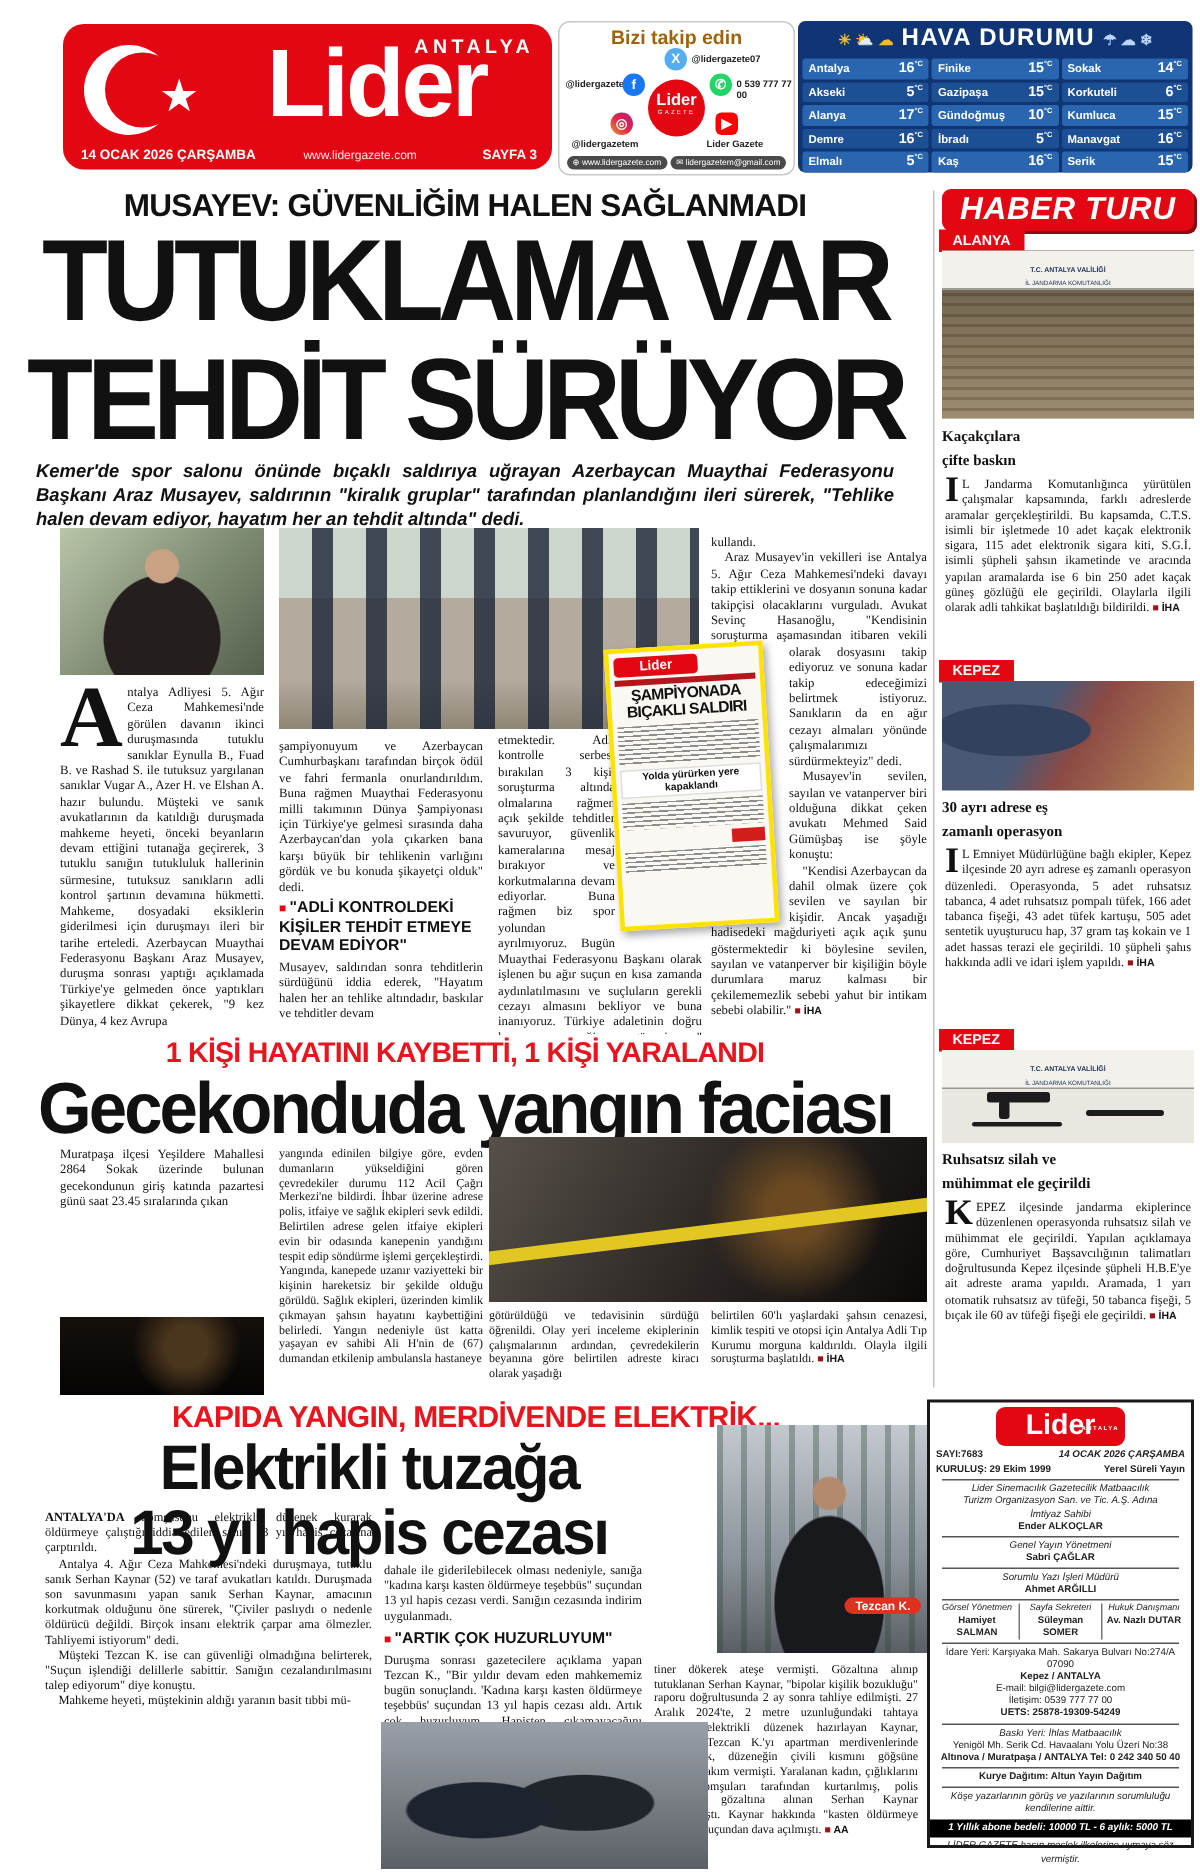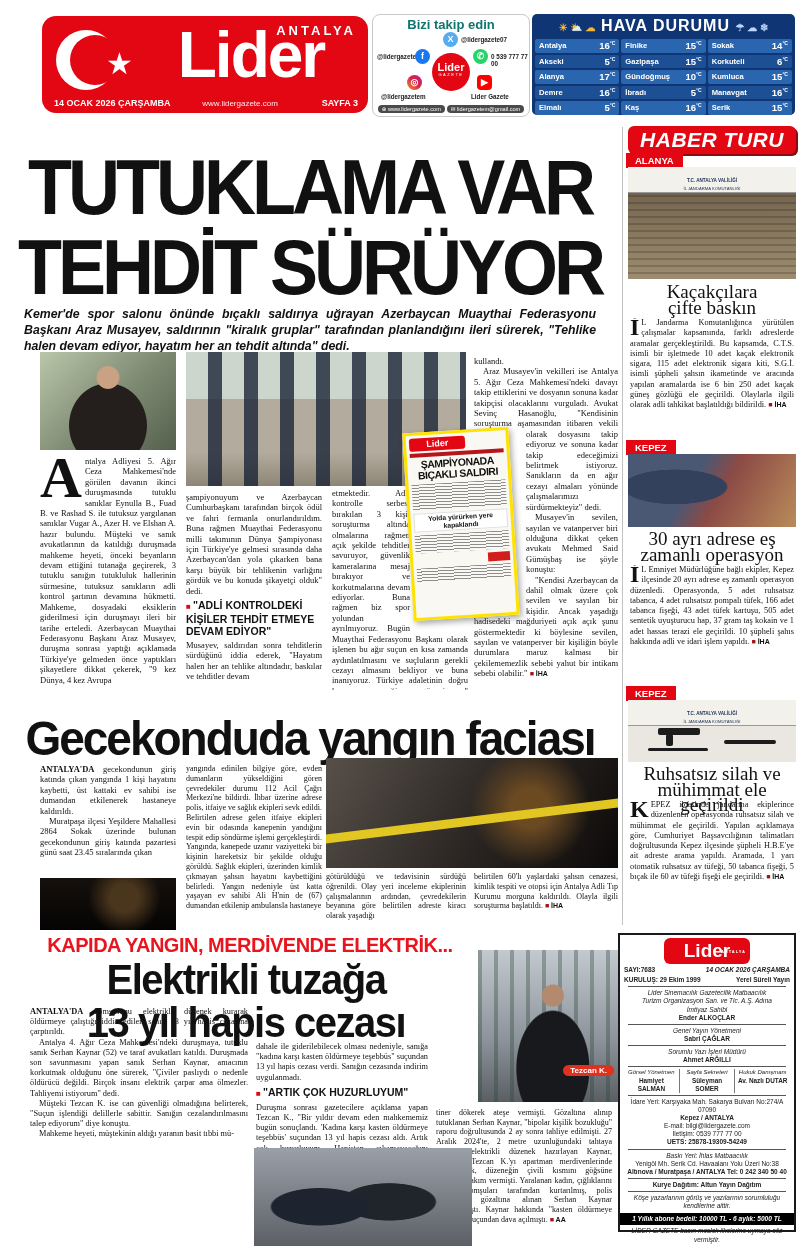"Bizi takip edin" .social-title { color: #0f766e -> #a16207 }
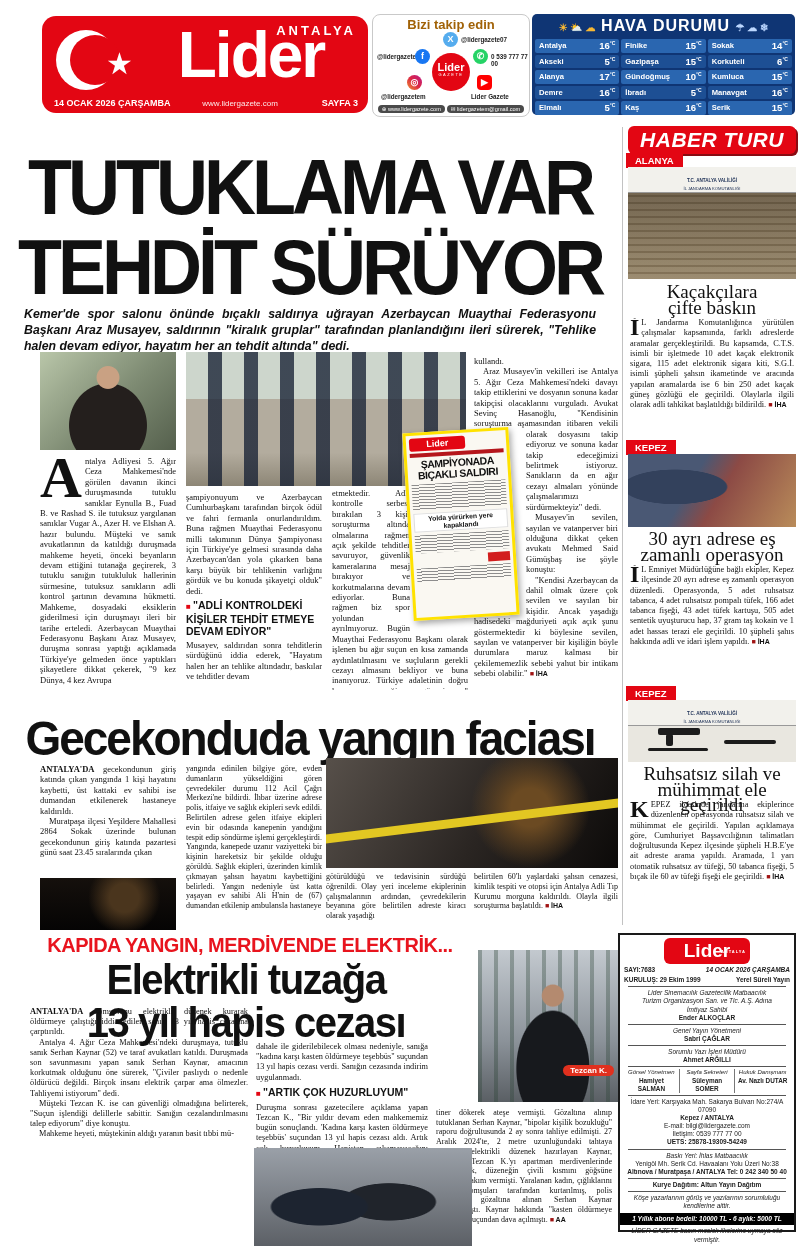"MUSAYEV: GÜVENLİĞİM HALEN SAĞLANMADI" div.abs { html: none -> <div>MUSAYEV: GÜVENLİĞİM HALEN SAĞLANMADI</div> }
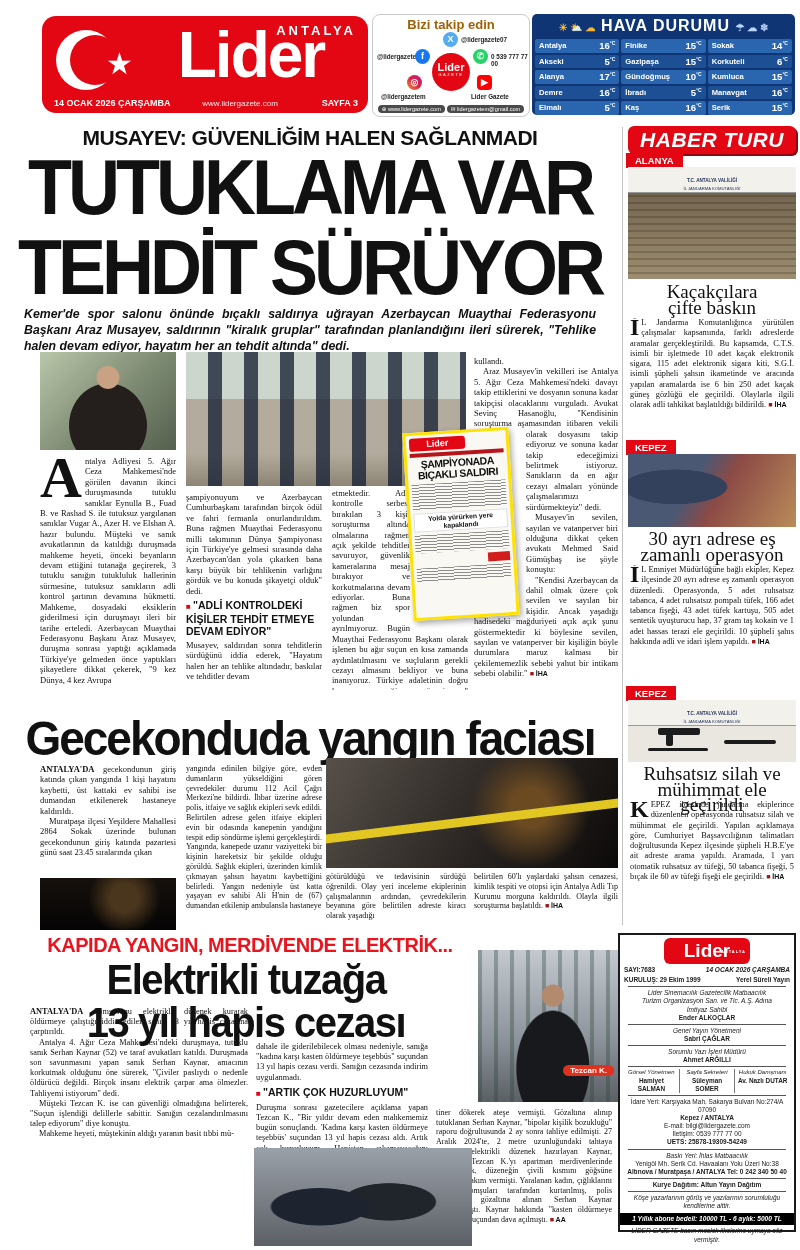"Kaçakçılara" .side-h { font-size: 19px -> 10px; font-weight: normal -> bold; text-align: center -> left }
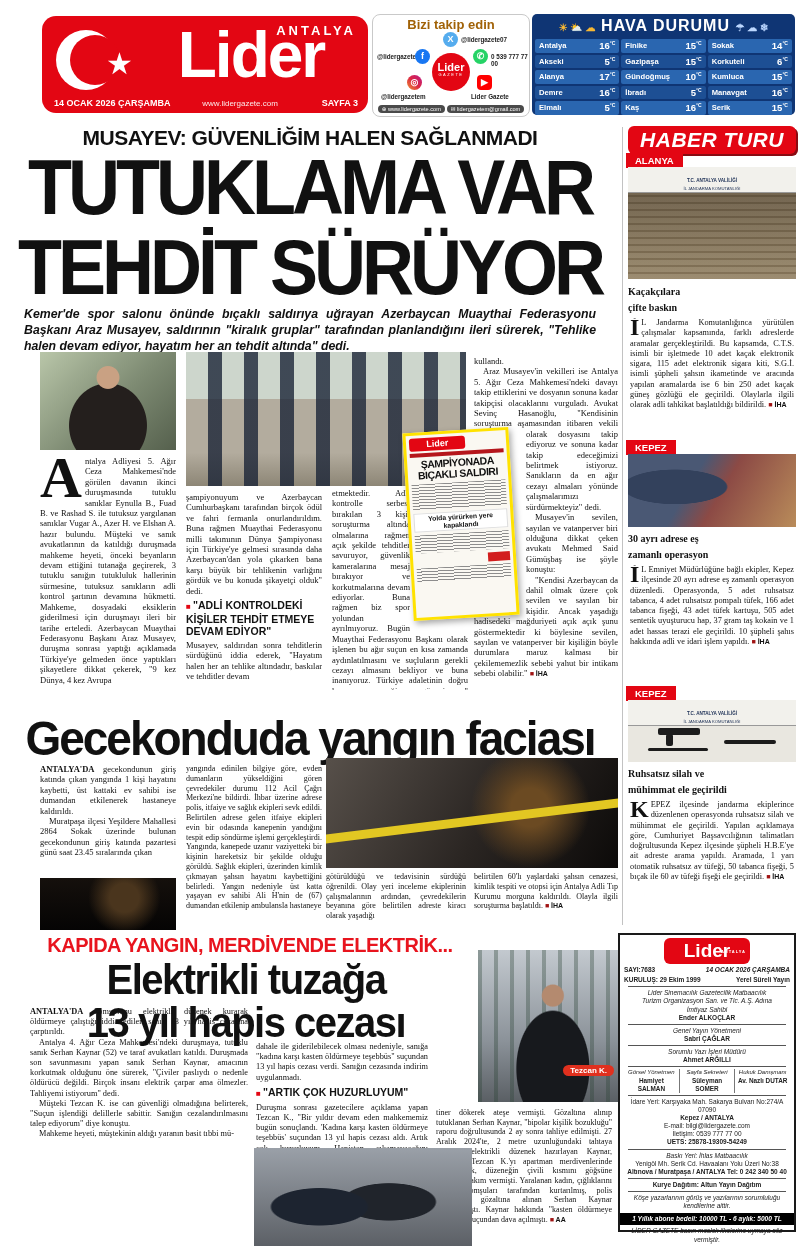"1 KİŞİ HAYATINI KAYBETTİ, 1" div.abs { html: none -> <div>1 KİŞİ HAYATINI KAYBETTİ, 1 KİŞİ YARALANDI</div> }
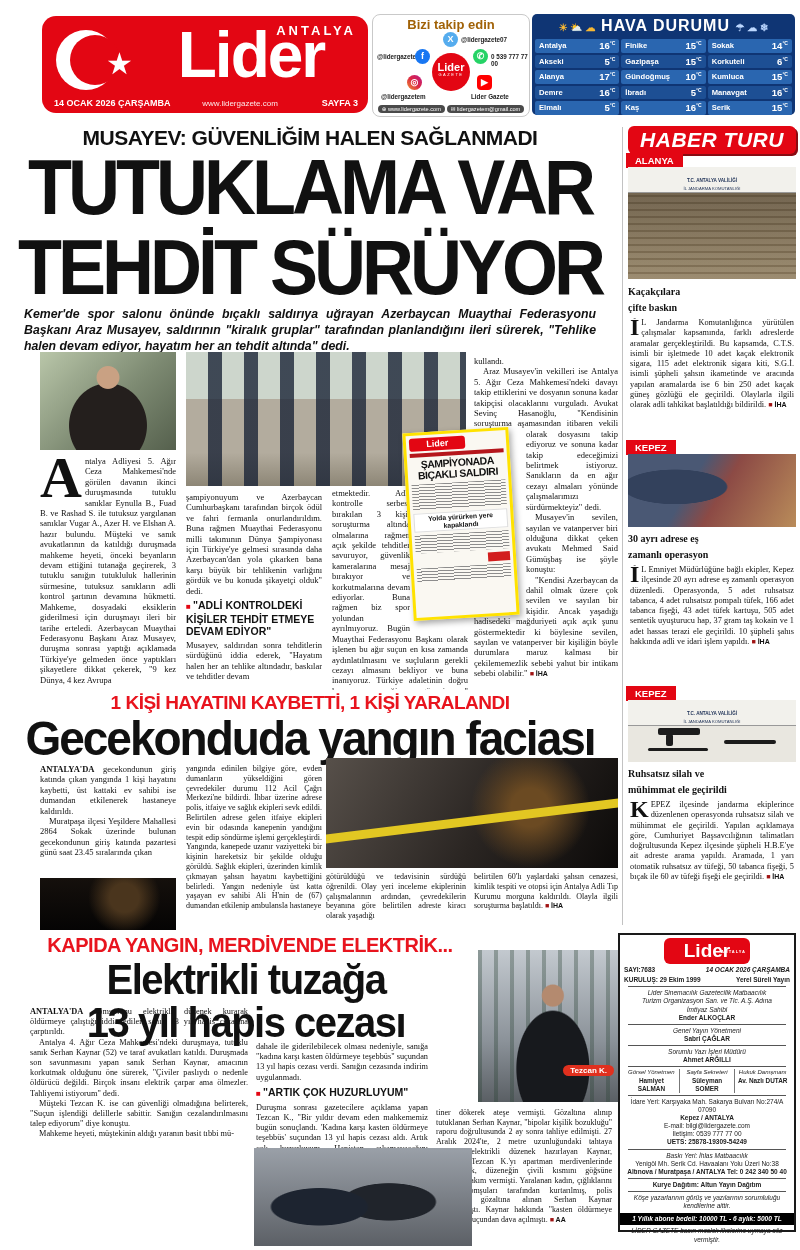"ANTALYA'DA gecekondunun giriş katında" p { html: <p><span>ANTALYA'DA</span><span> gecekondunun giriş katında çıkan yangında 1 kişi hayatını kaybetti, üst kattaki ev sahibi ise dumandan etkilenerek hastaneye kaldırıldı.</span></p> -> none }
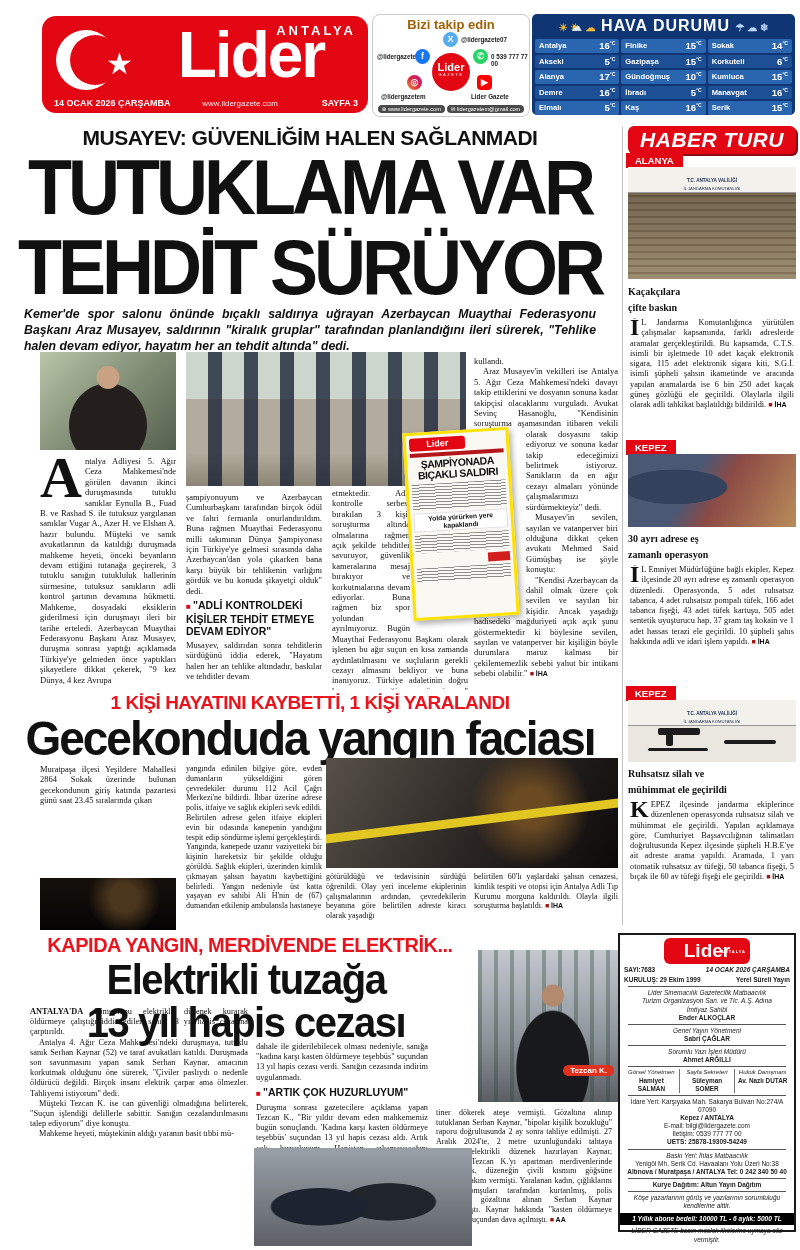"KAPIDA YANGIN, MERDİVENDE ELEKTRİK..." .elec-kicker { padding-left: none -> 20px; text-align: center -> right }
